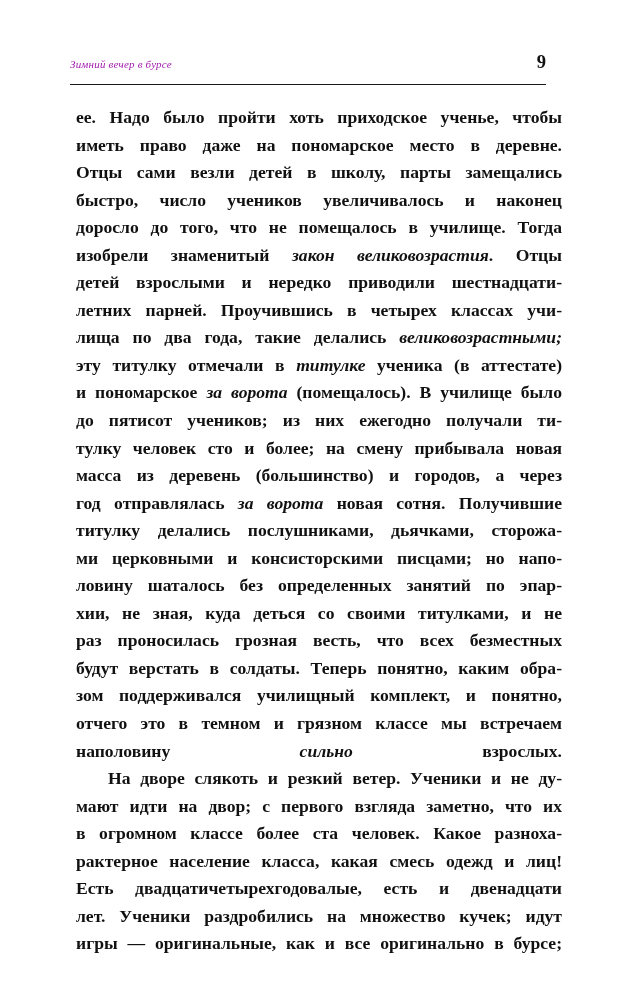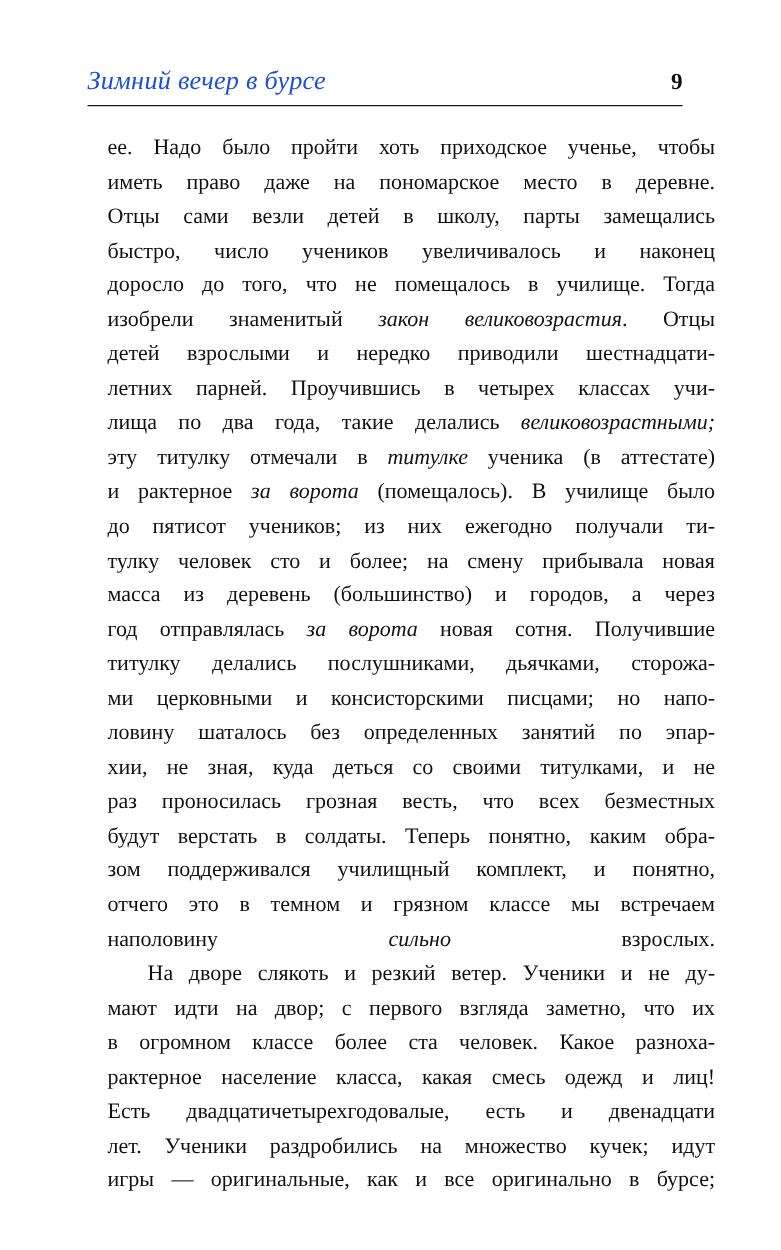"Зимний вечер в бурсе" .runhead-title { color: #1d4ed8 -> #a21caf; font-size: 21px -> 11px }
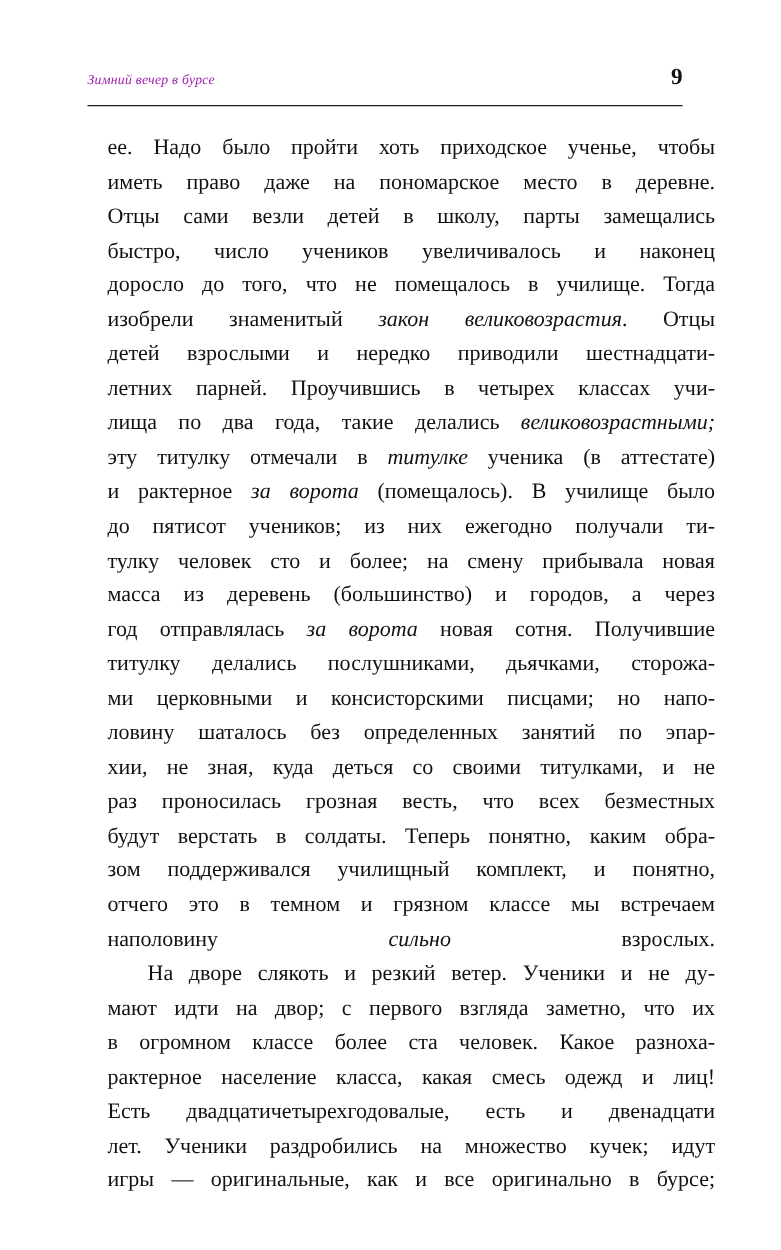"ее. Надо было пройти хоть" .textblock { font-weight: none -> bold; left: 86px -> 76px }
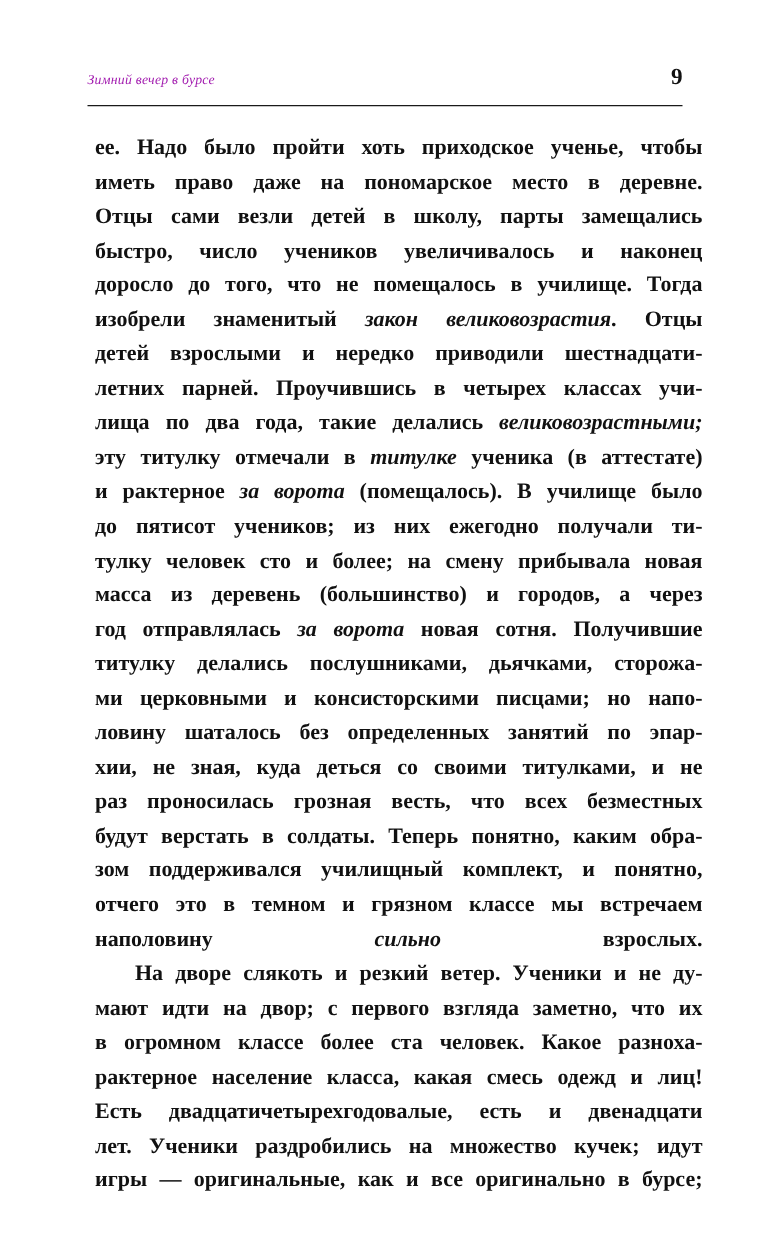"и рактерное" span { text: рактерное -> пономарское }
